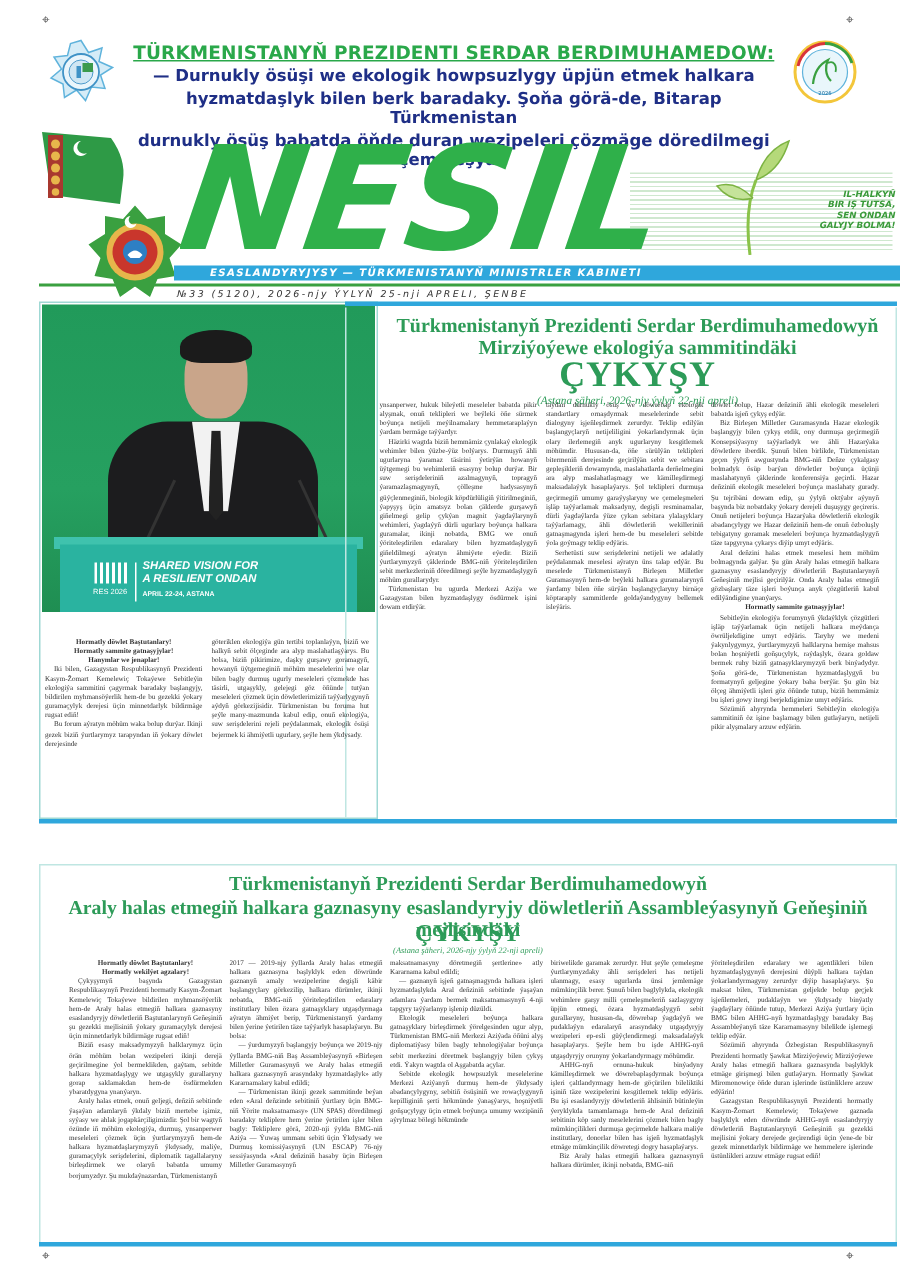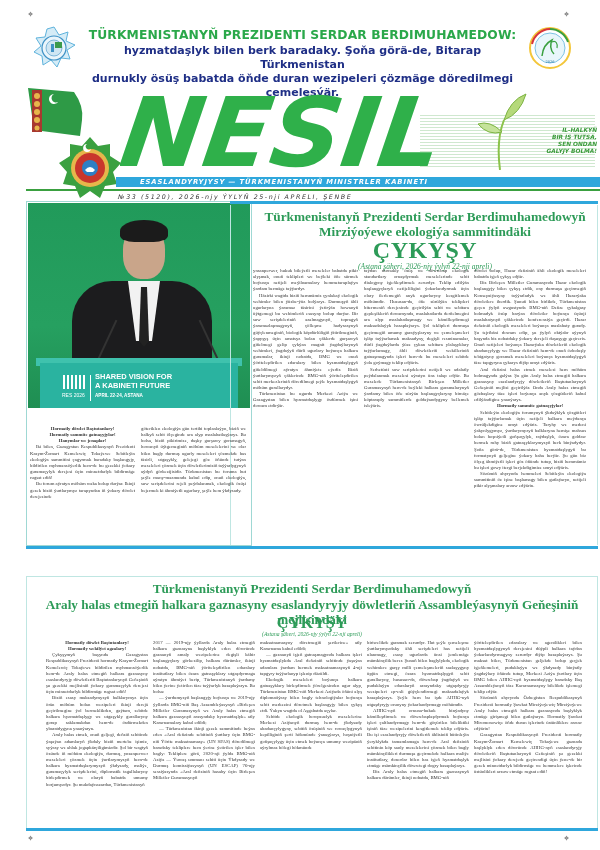"TÜRKMENISTANYŇ PREZIDENTI SERDAR BERDIMUHAMEDOW:" .quote-title { text-decoration: none -> underline }
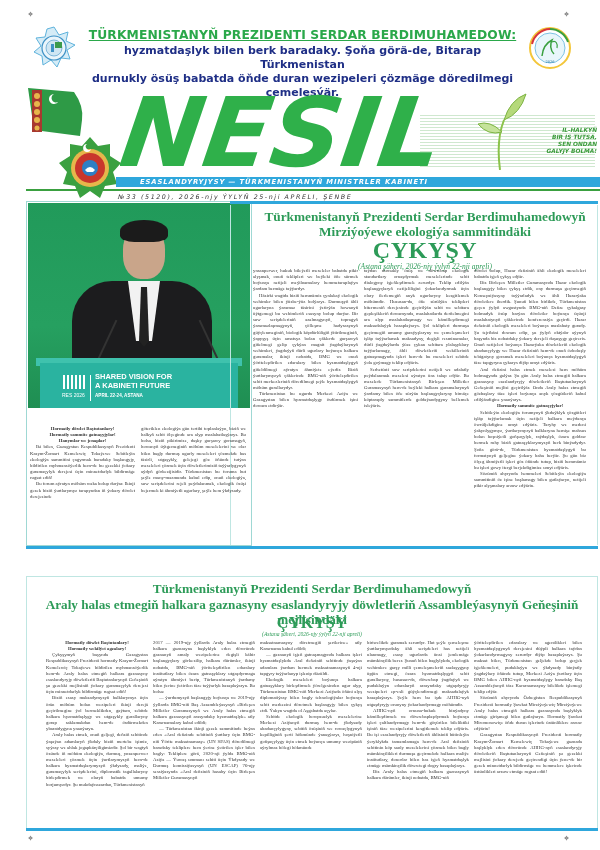"— Durnukly ösüşi we ekologik" div.quote-text { html: none -> <div>— Durnukly ösüşi we ekologik howpsuzlygy üpjün etmek halkara</div> }
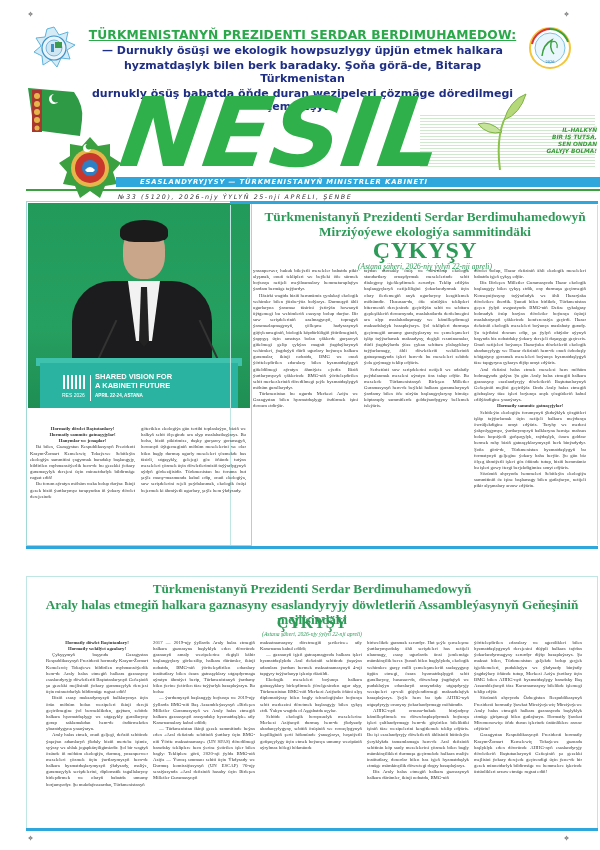"SHARED VISION FOR" .podium-text { font-style: none -> italic }
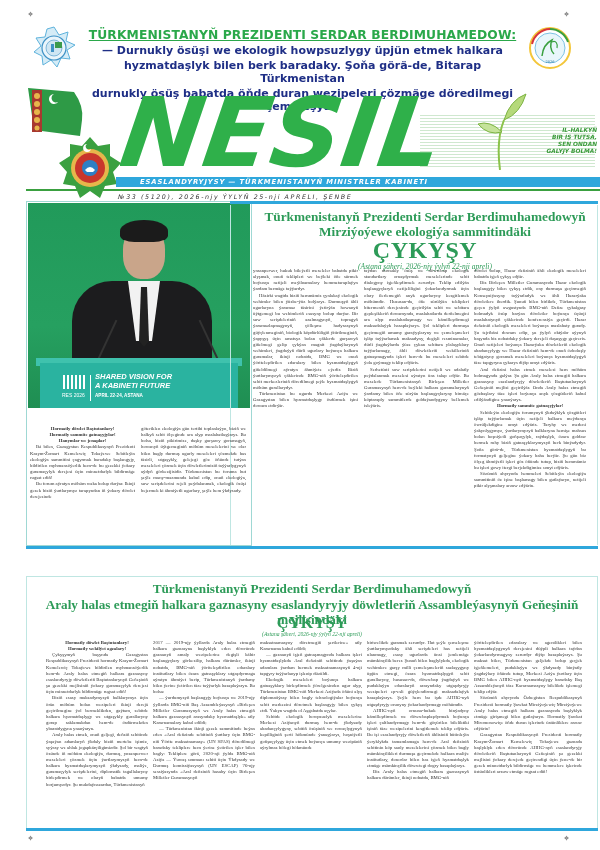"A KABINETI FUTURE" div { text: KABINETI FUTURE -> RESILIENT ONDAN }
